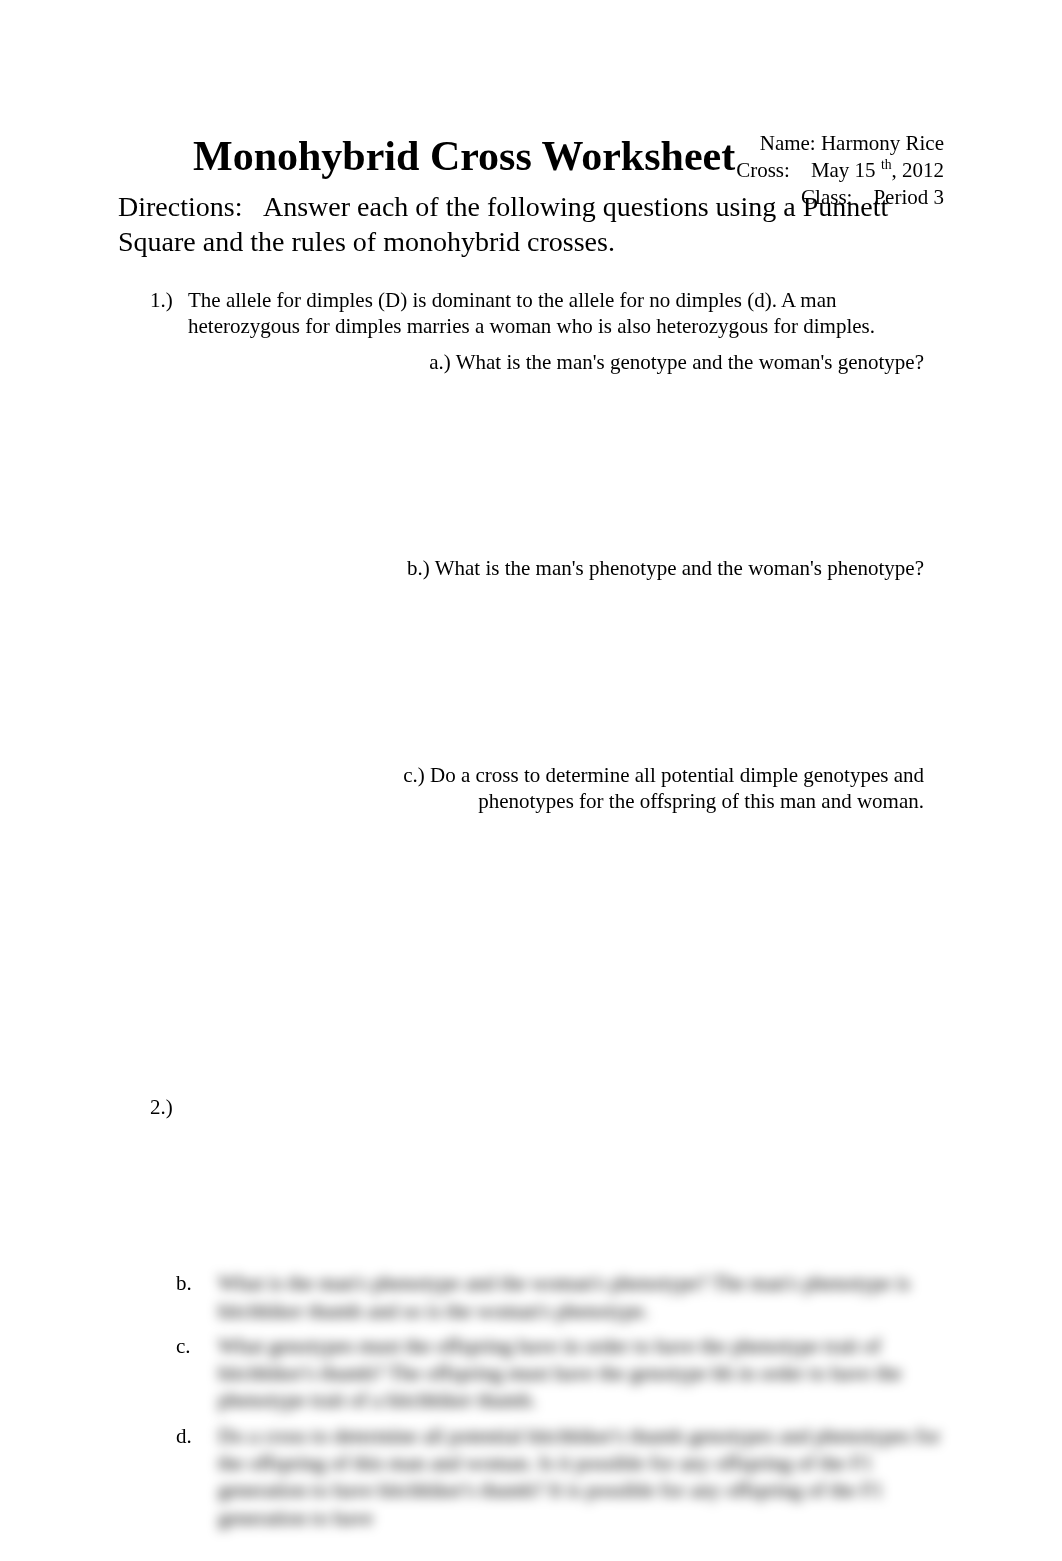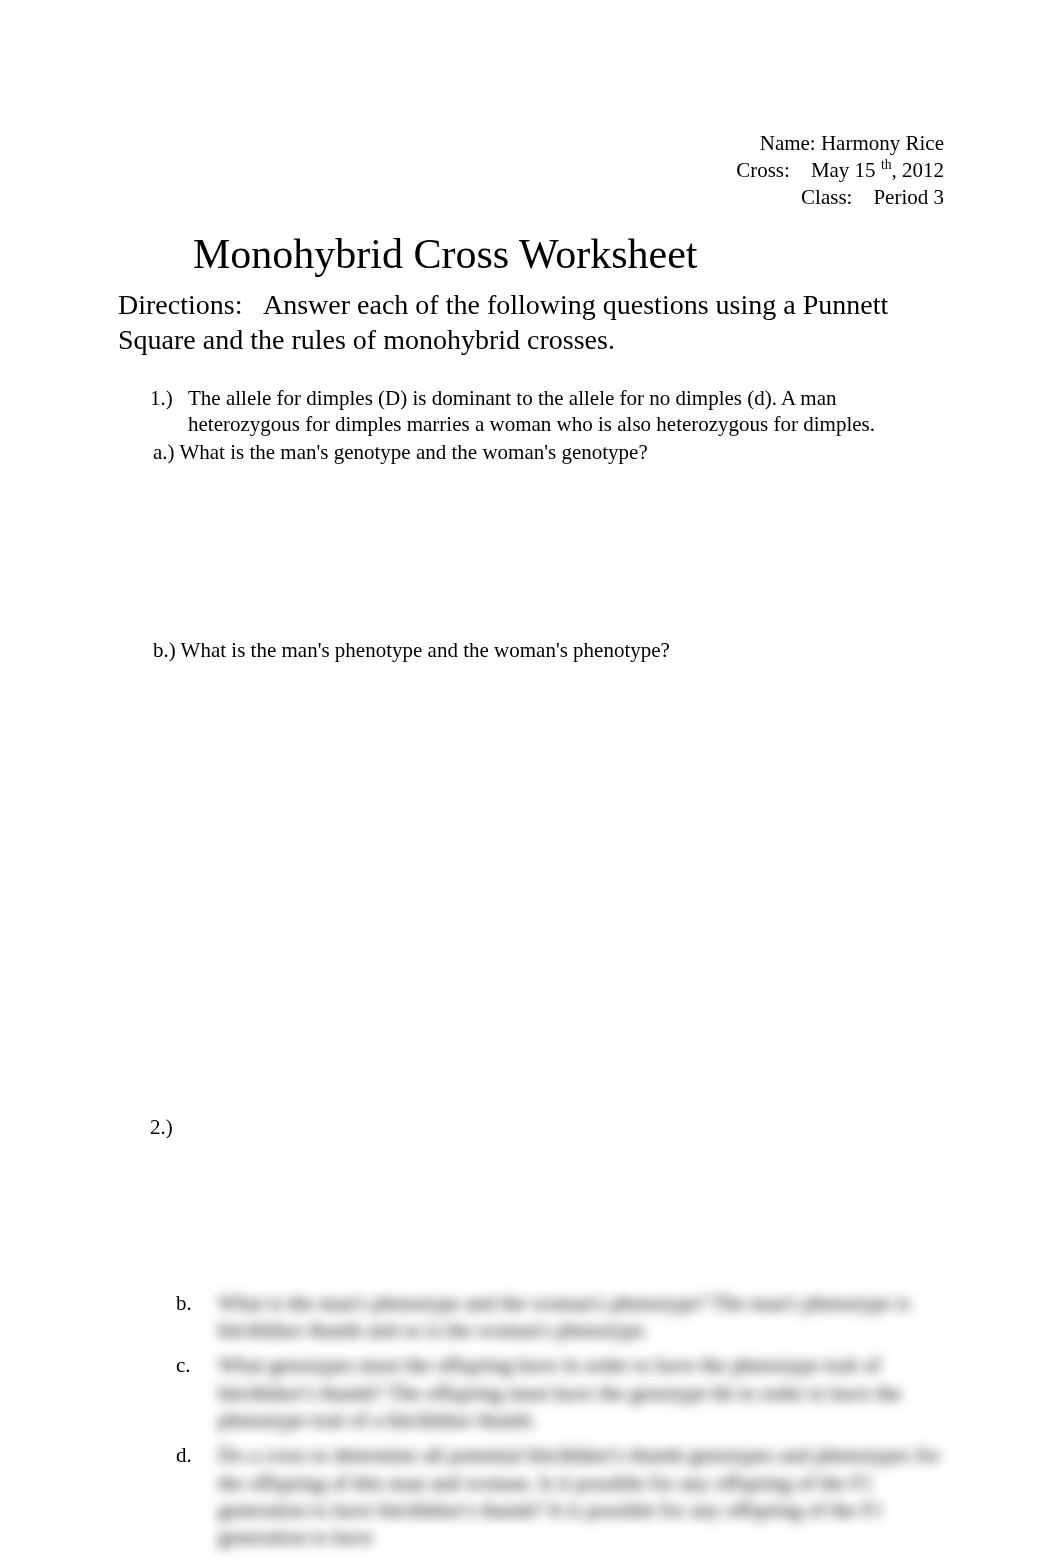"Monohybrid Cross Worksheet" .title { font-weight: 400 -> 700; margin-top: 98px -> none }
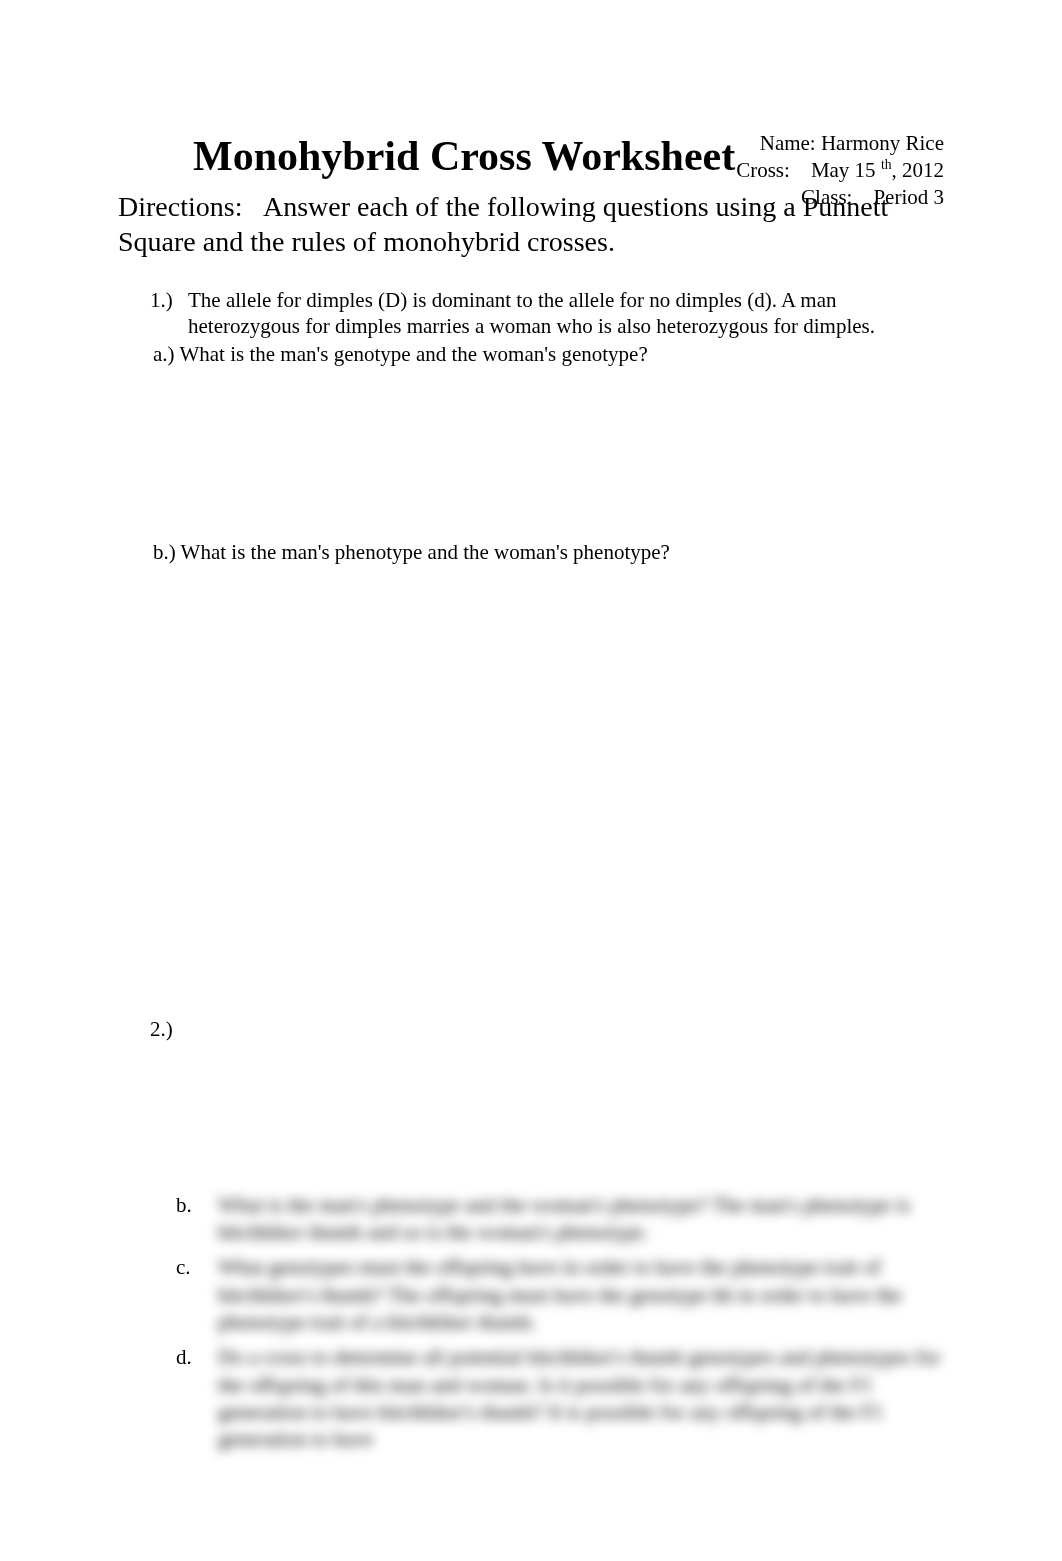"a.) What is the man's" .sub { margin-top: 2px -> 10px; text-align: none -> right }
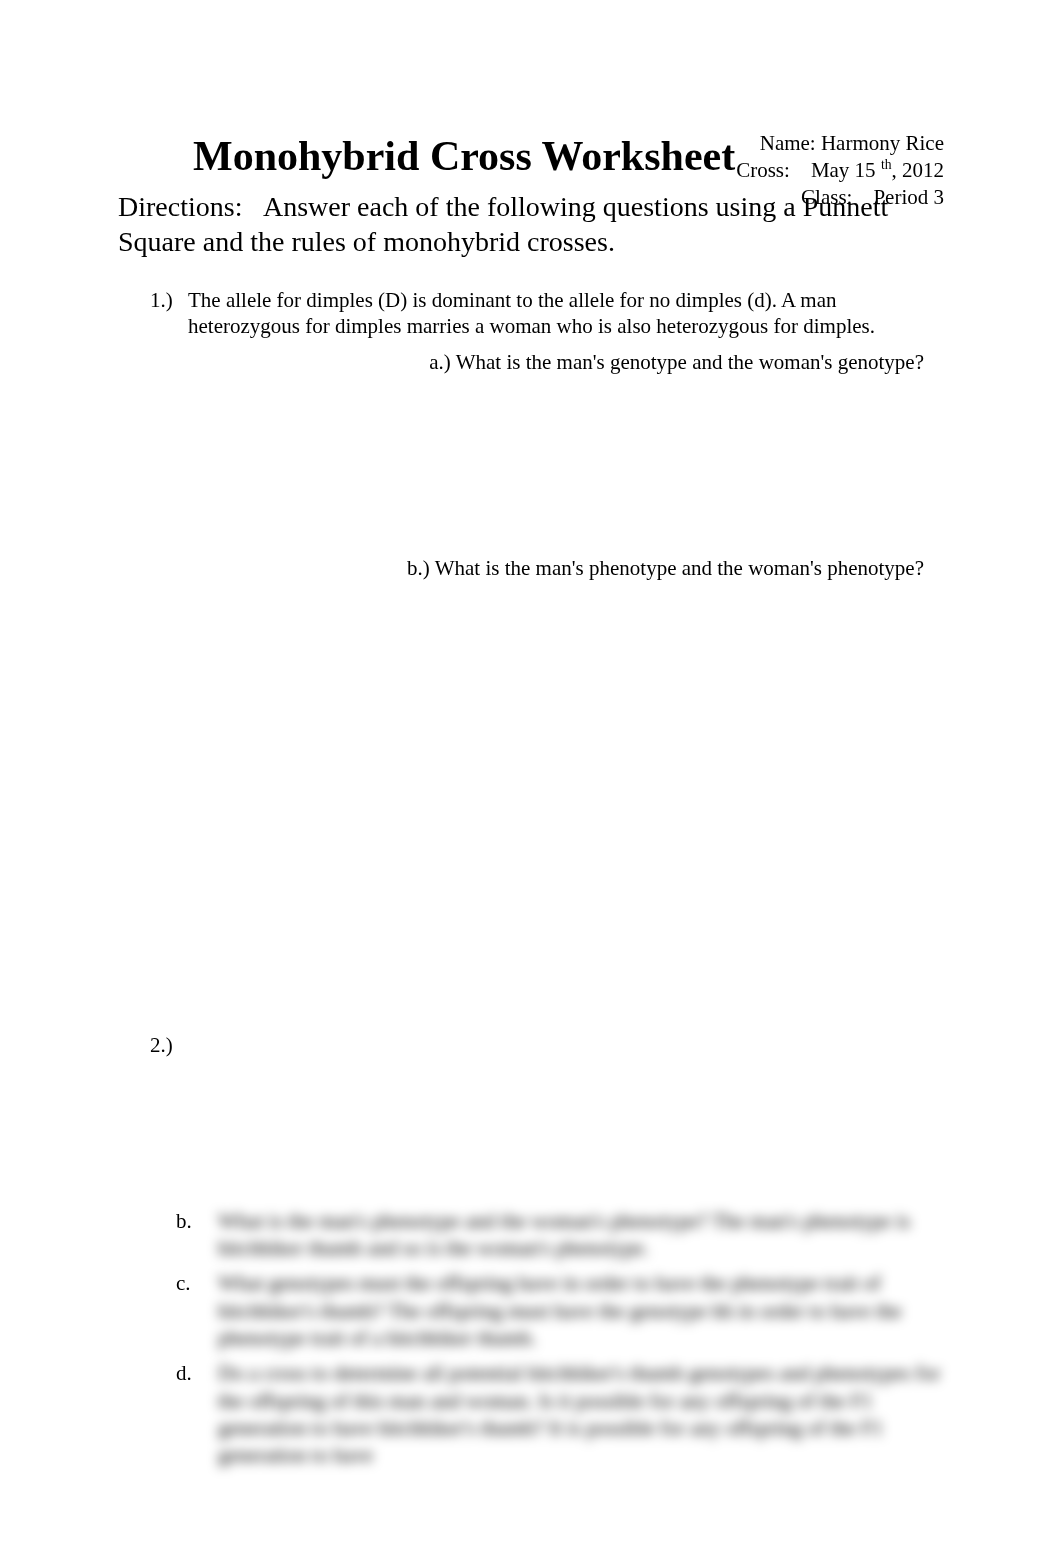"c.) Do a cross to" div.sub { html: none -> <div> <span>c.) Do a cross to determine all potential dimple genotypes and</span> <span>phenotypes for the offspring of this man and woman.</span> </div> }
